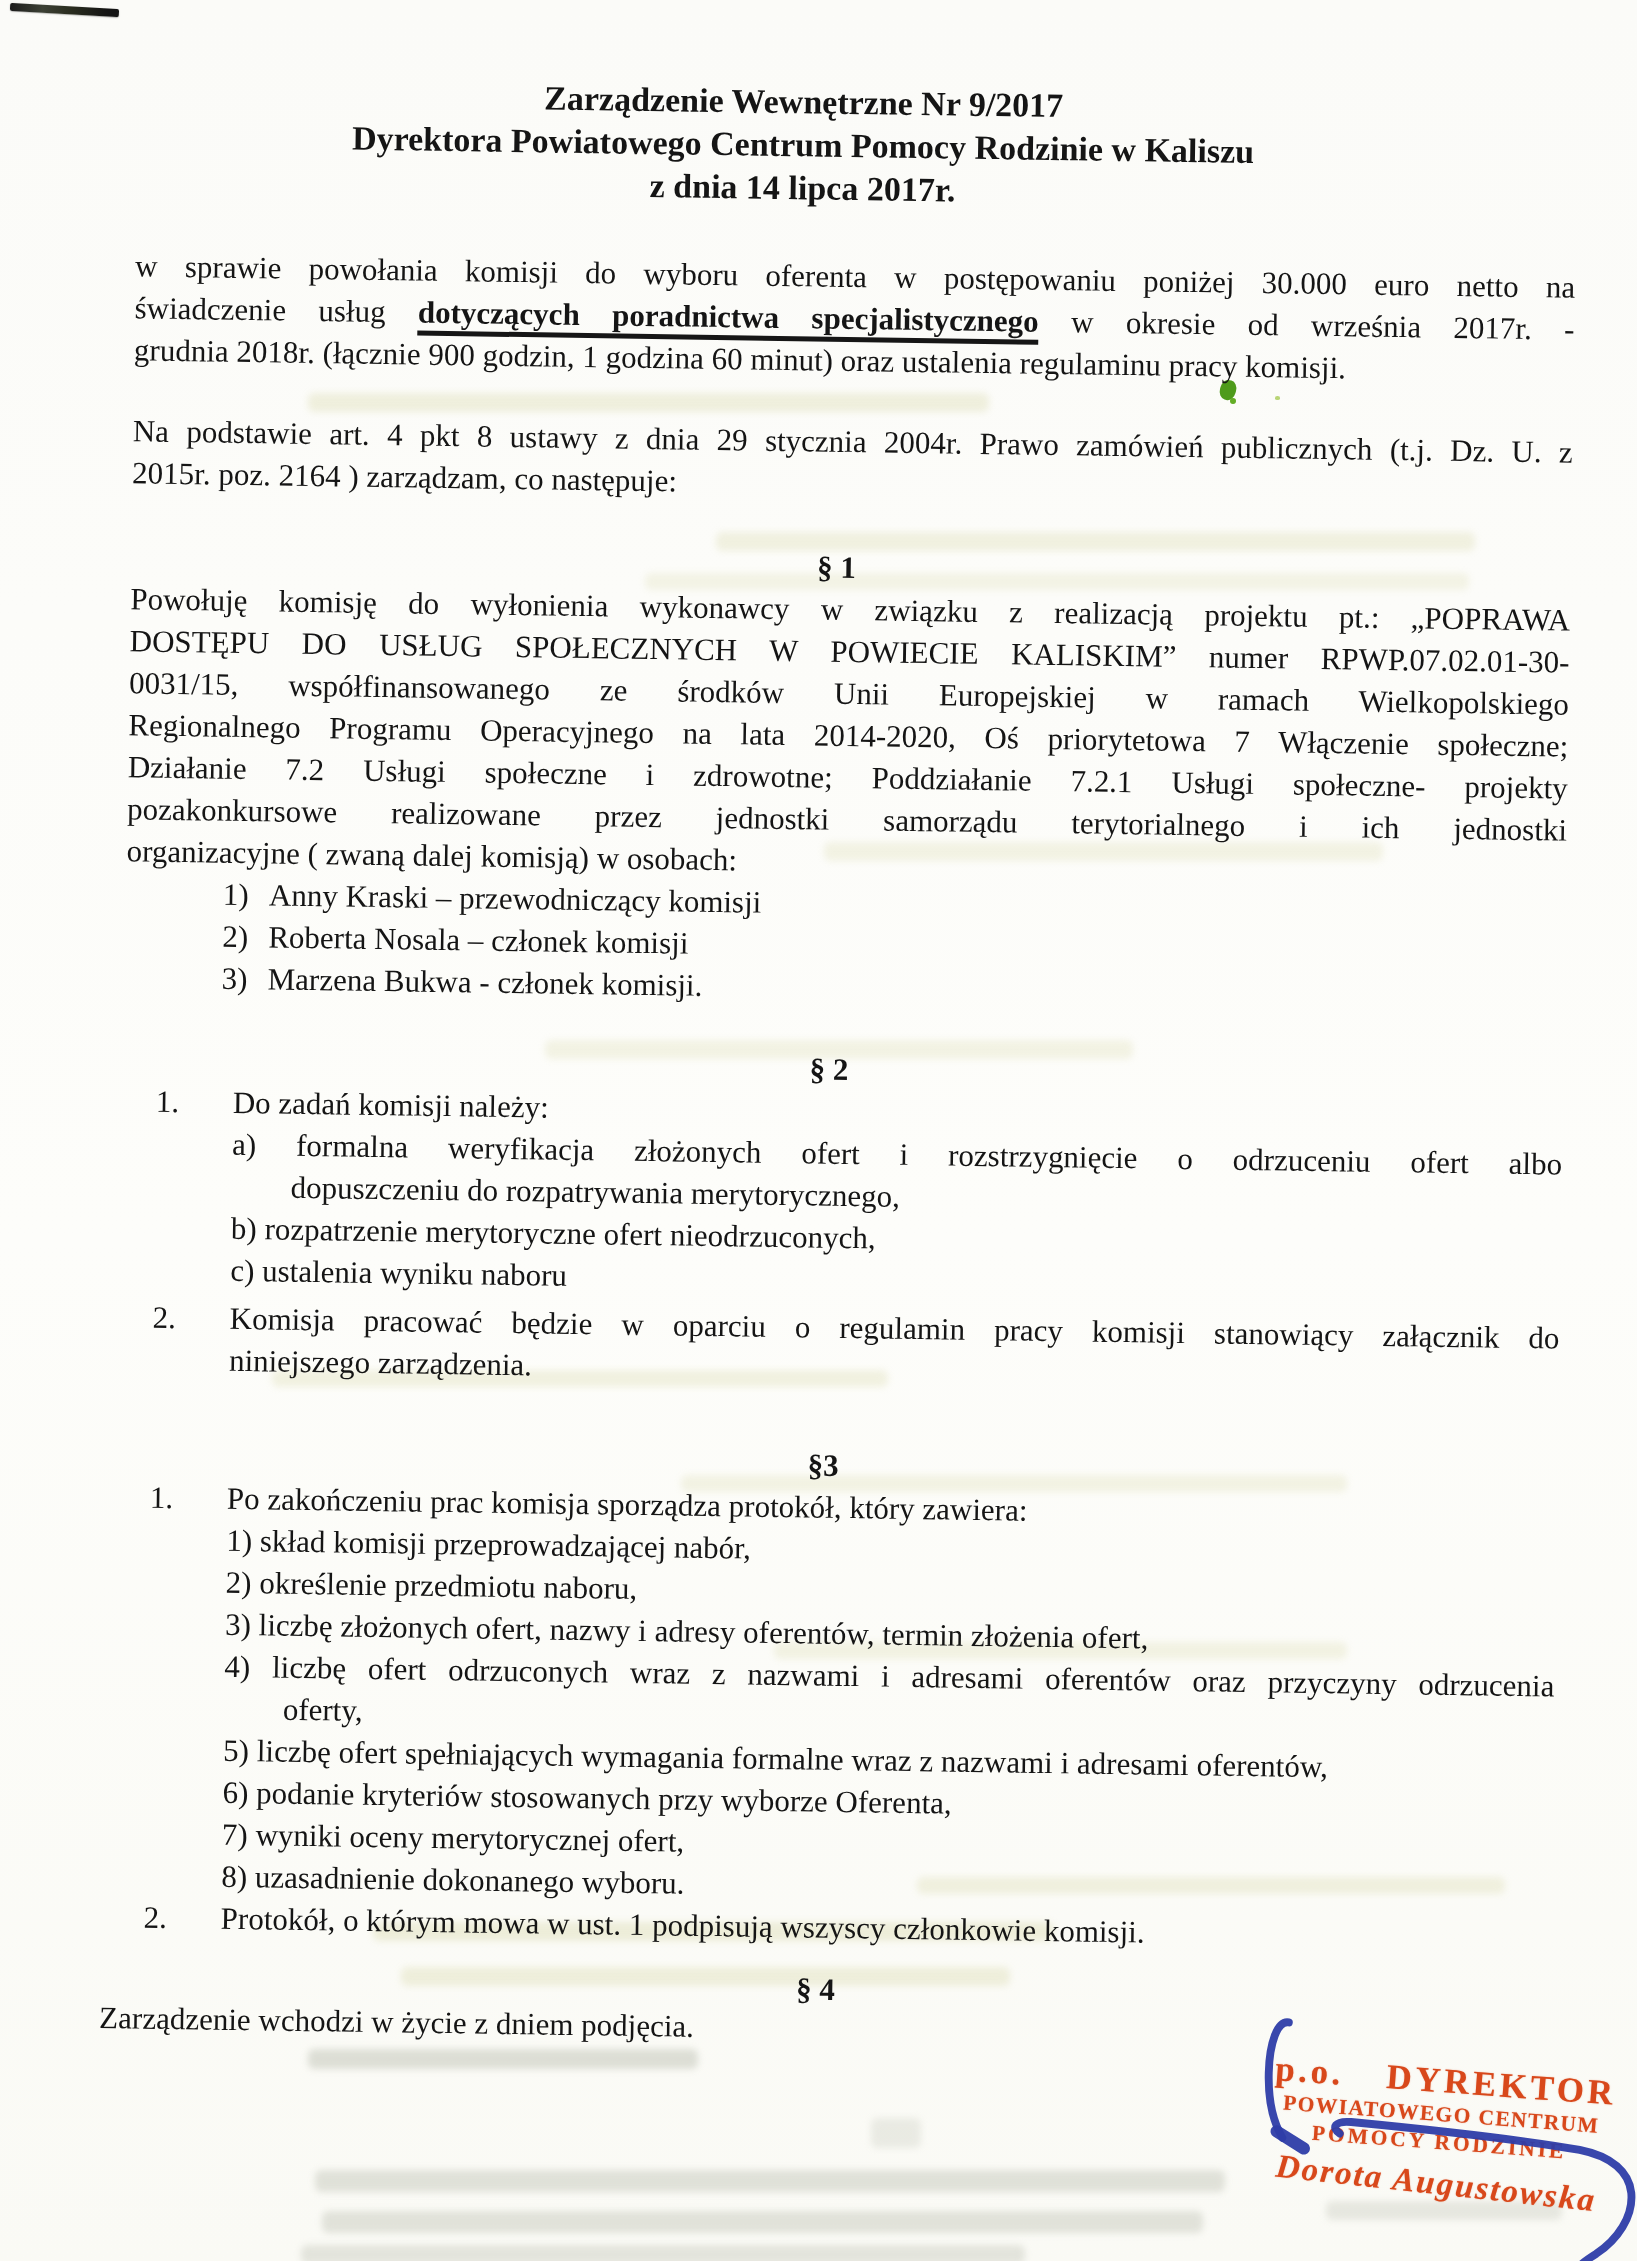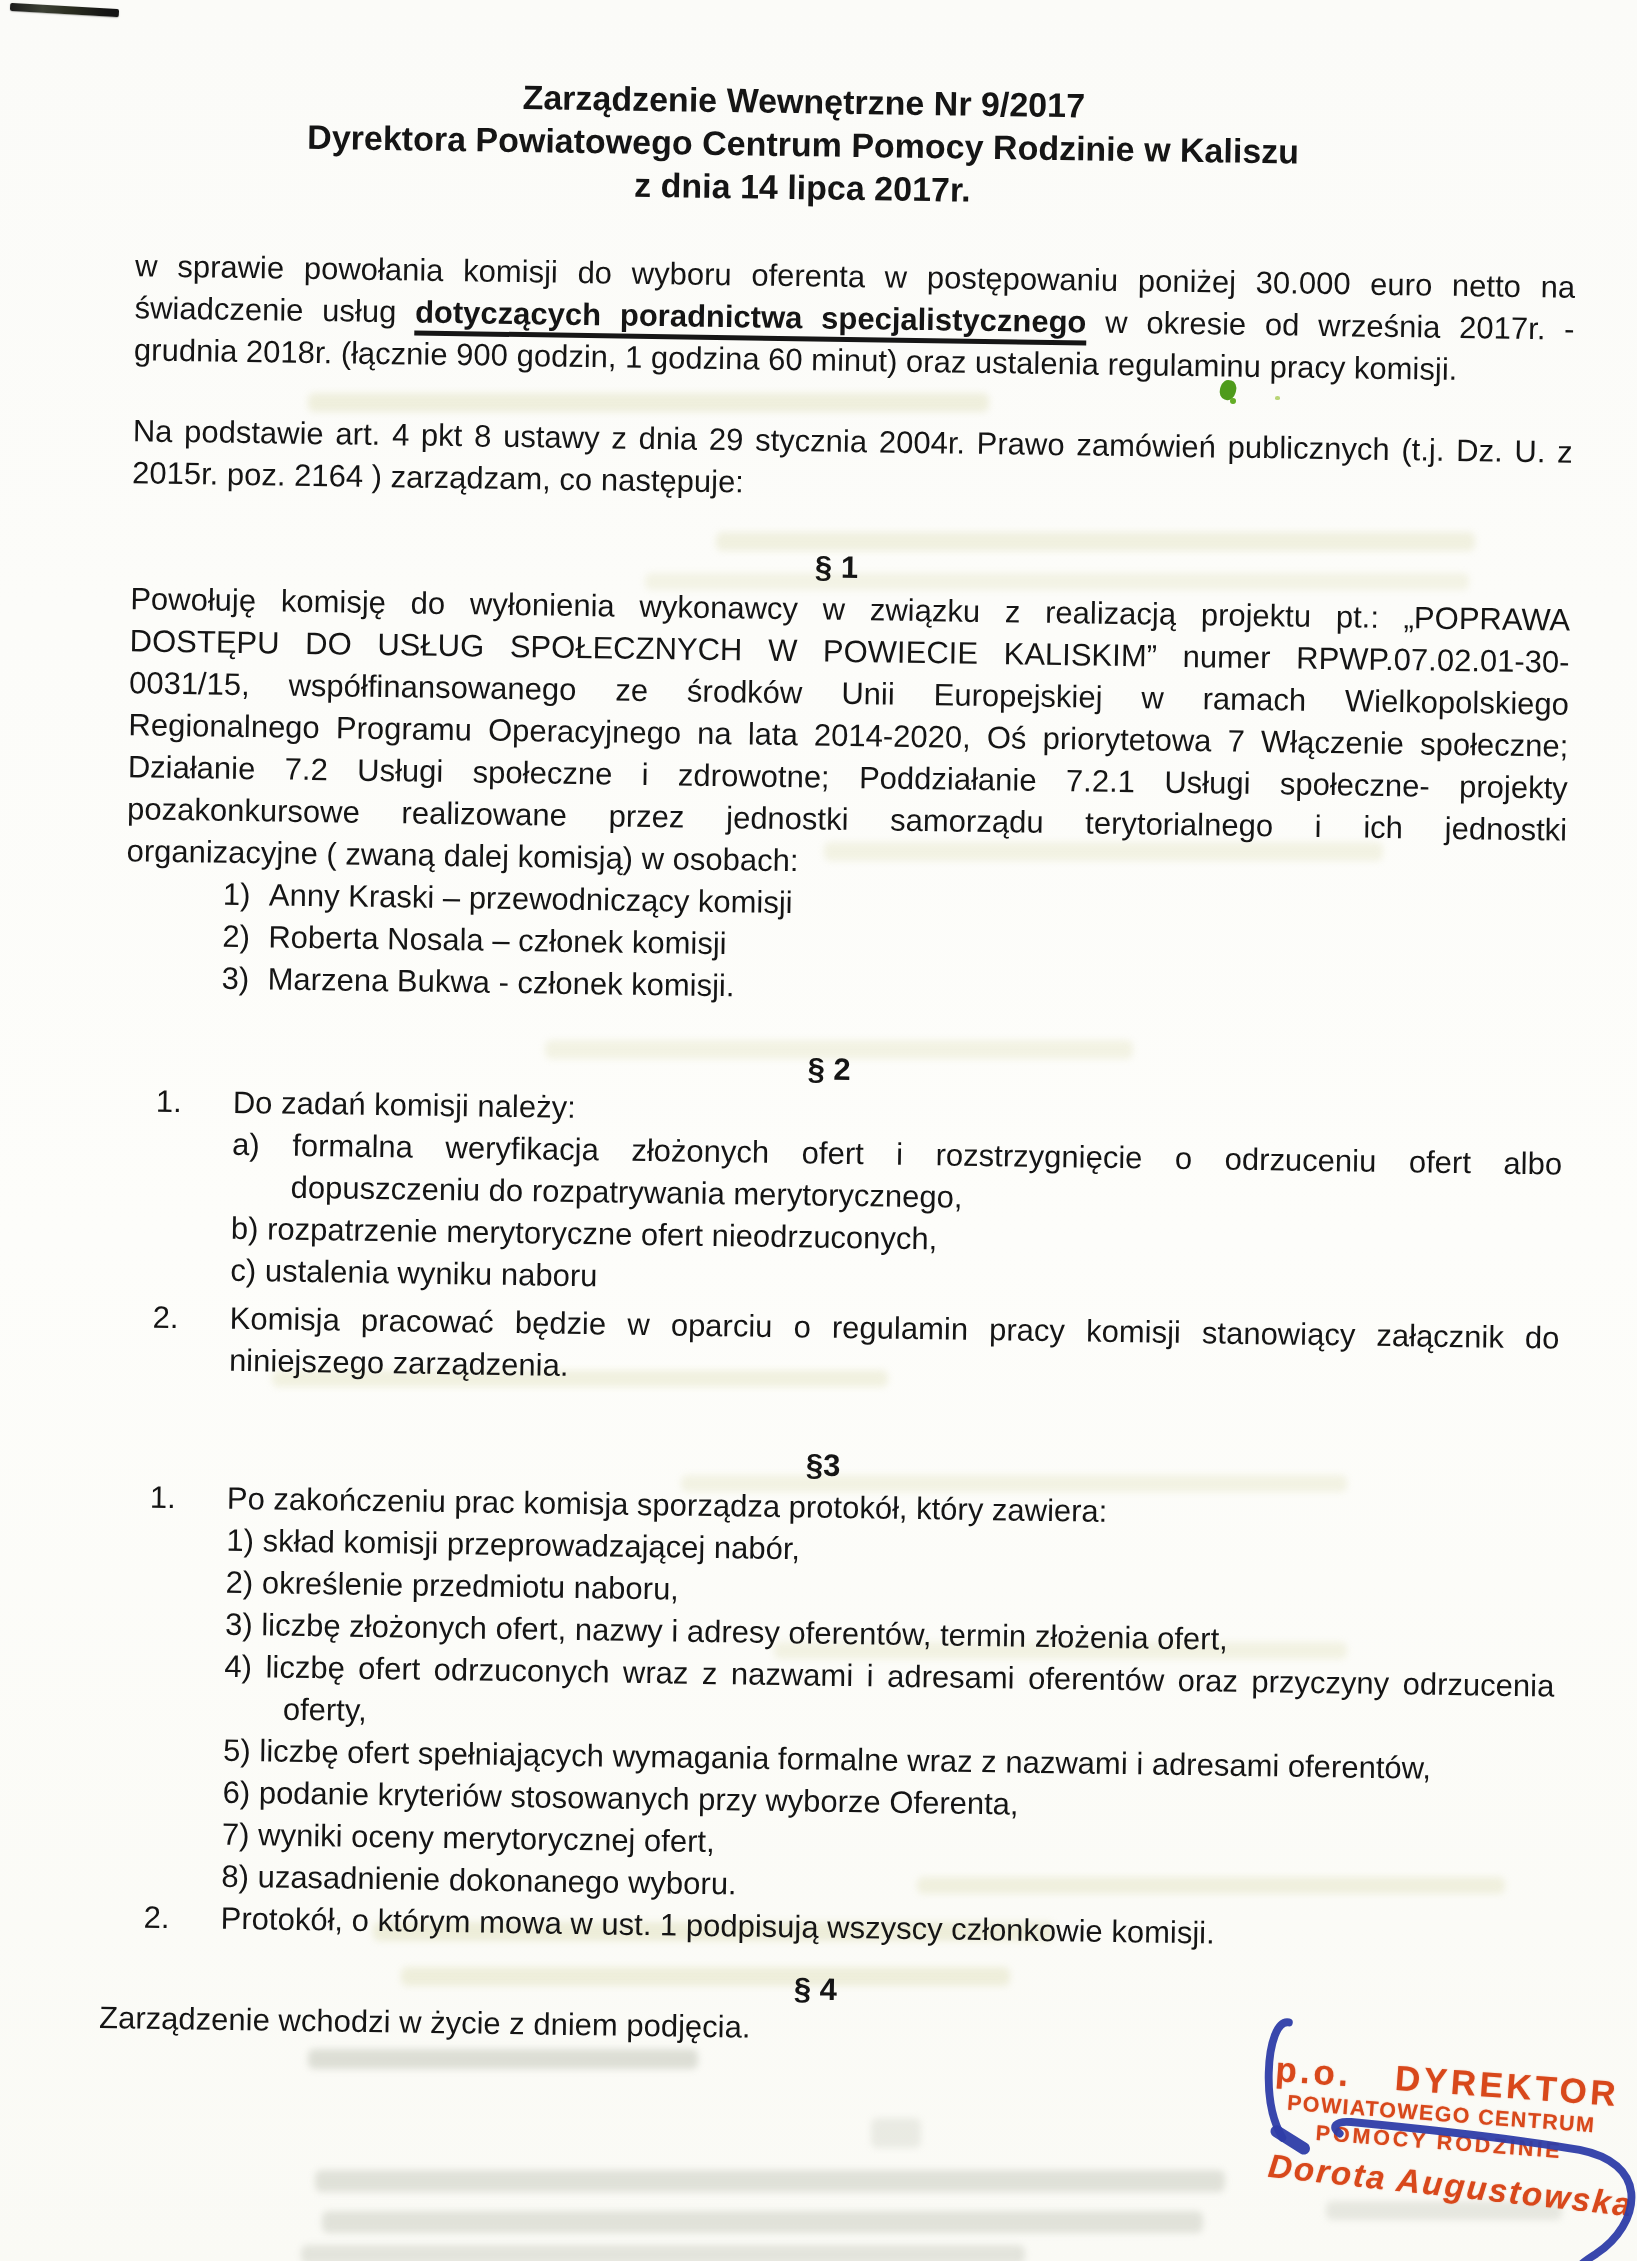"Zarządzenie Wewnętrzne Nr 9/2017" .page { font-family: Liberation Sans, sans-serif -> Liberation Serif, serif }
